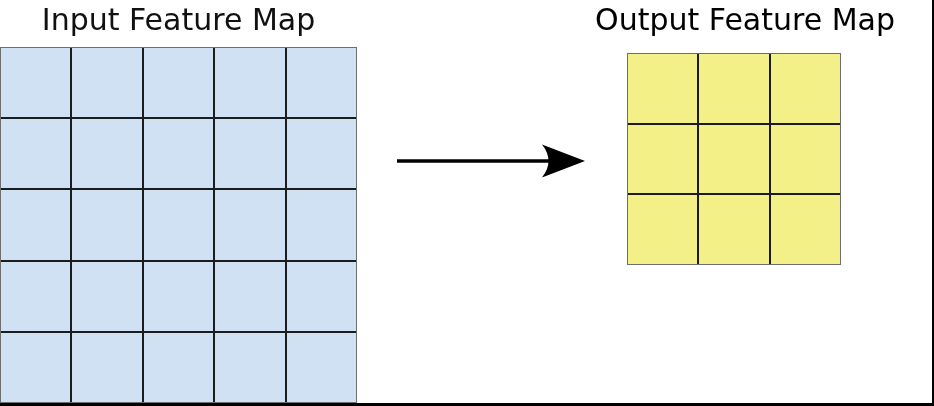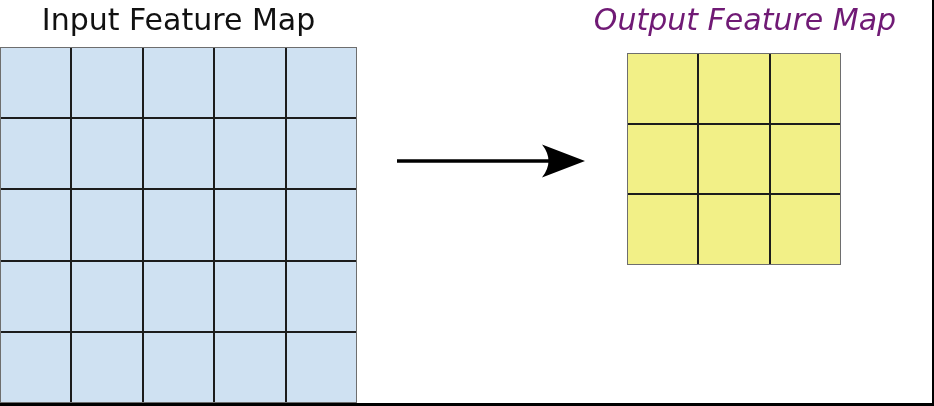"Output Feature Map" div.map-title { color: #701a75 -> #000000; font-style: italic -> none }
